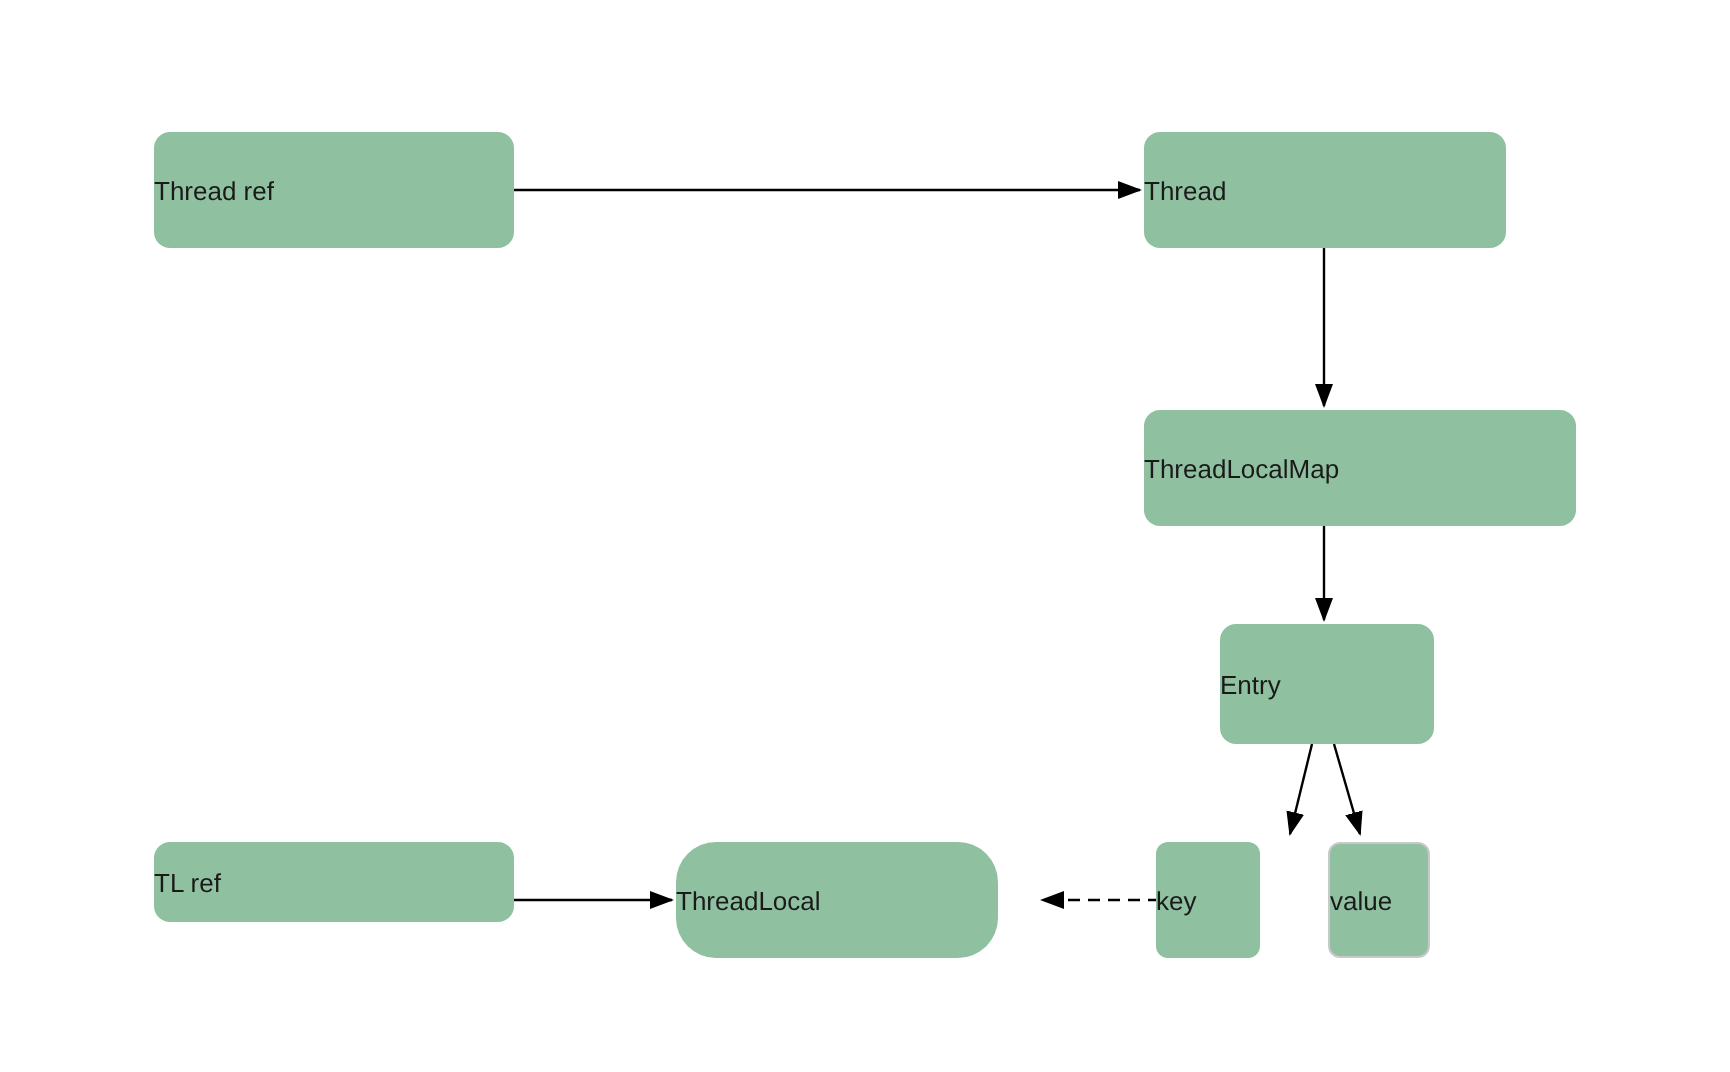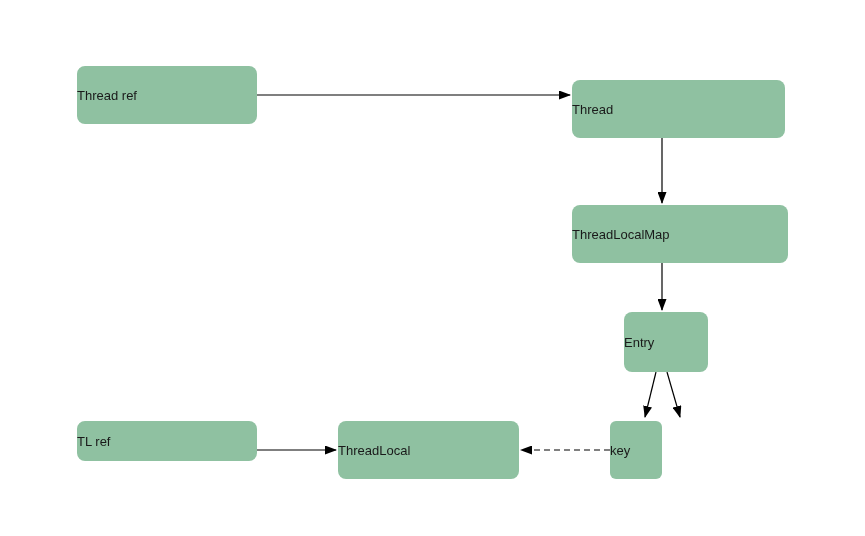"Thread" #node-thread { margin-top: 14px -> none; width: 213px -> 181px }
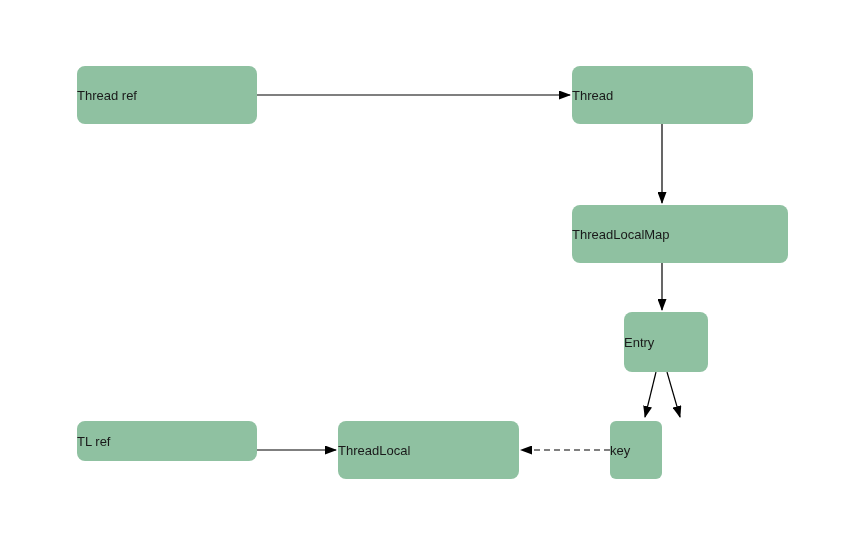"Entry" #node-entry { margin-left: 14px -> none; width: 84px -> 107px }
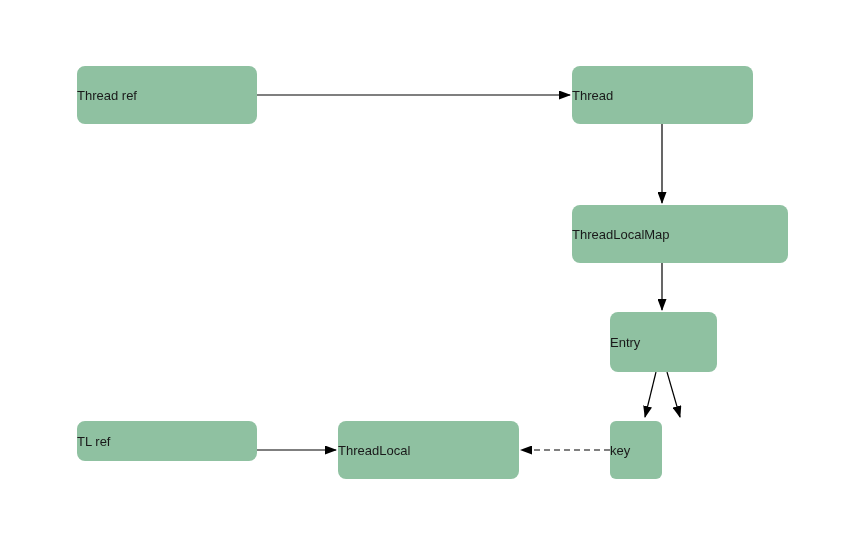"ThreadLocal" #node-thread-local { border-radius: none -> 20px; width: 181px -> 161px }
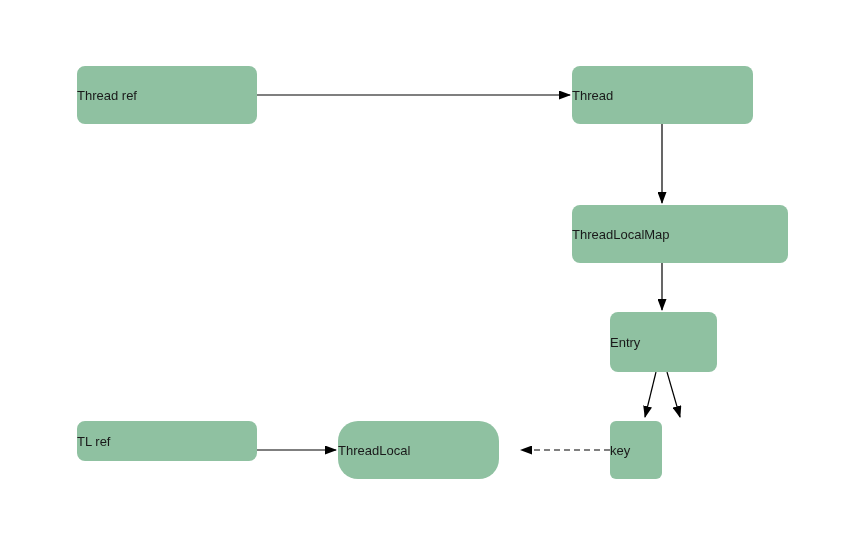"key" #node-key { left: 610px -> 578px }
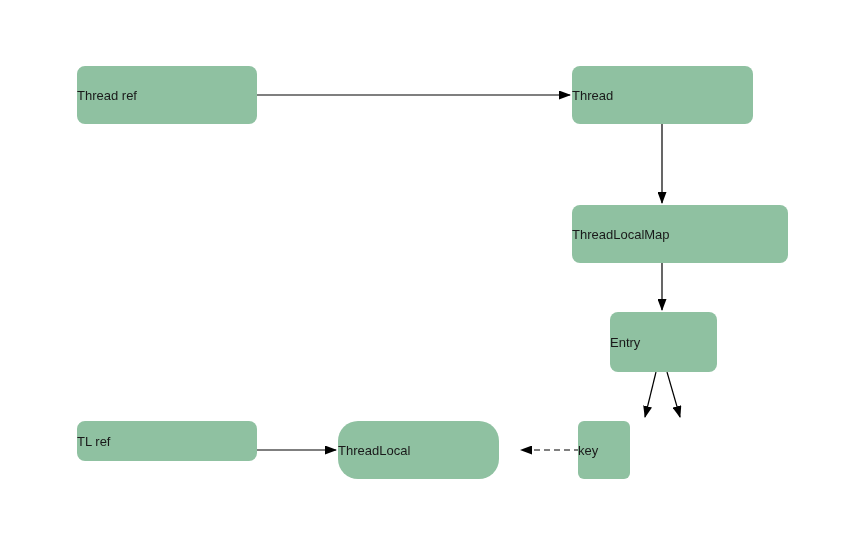"value" div.node { html: none -> <div> <span>value</span> </div> }
